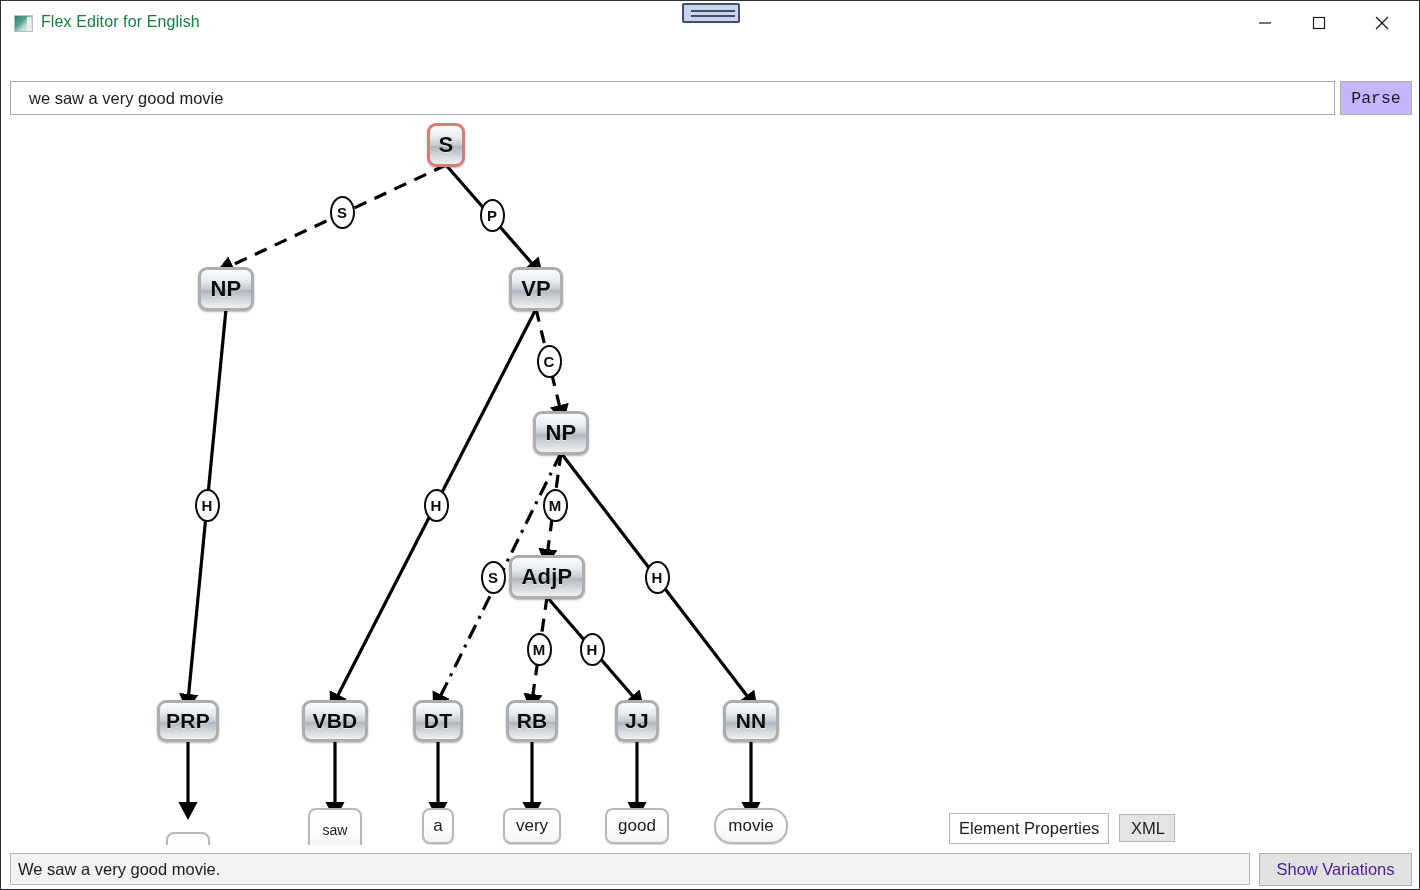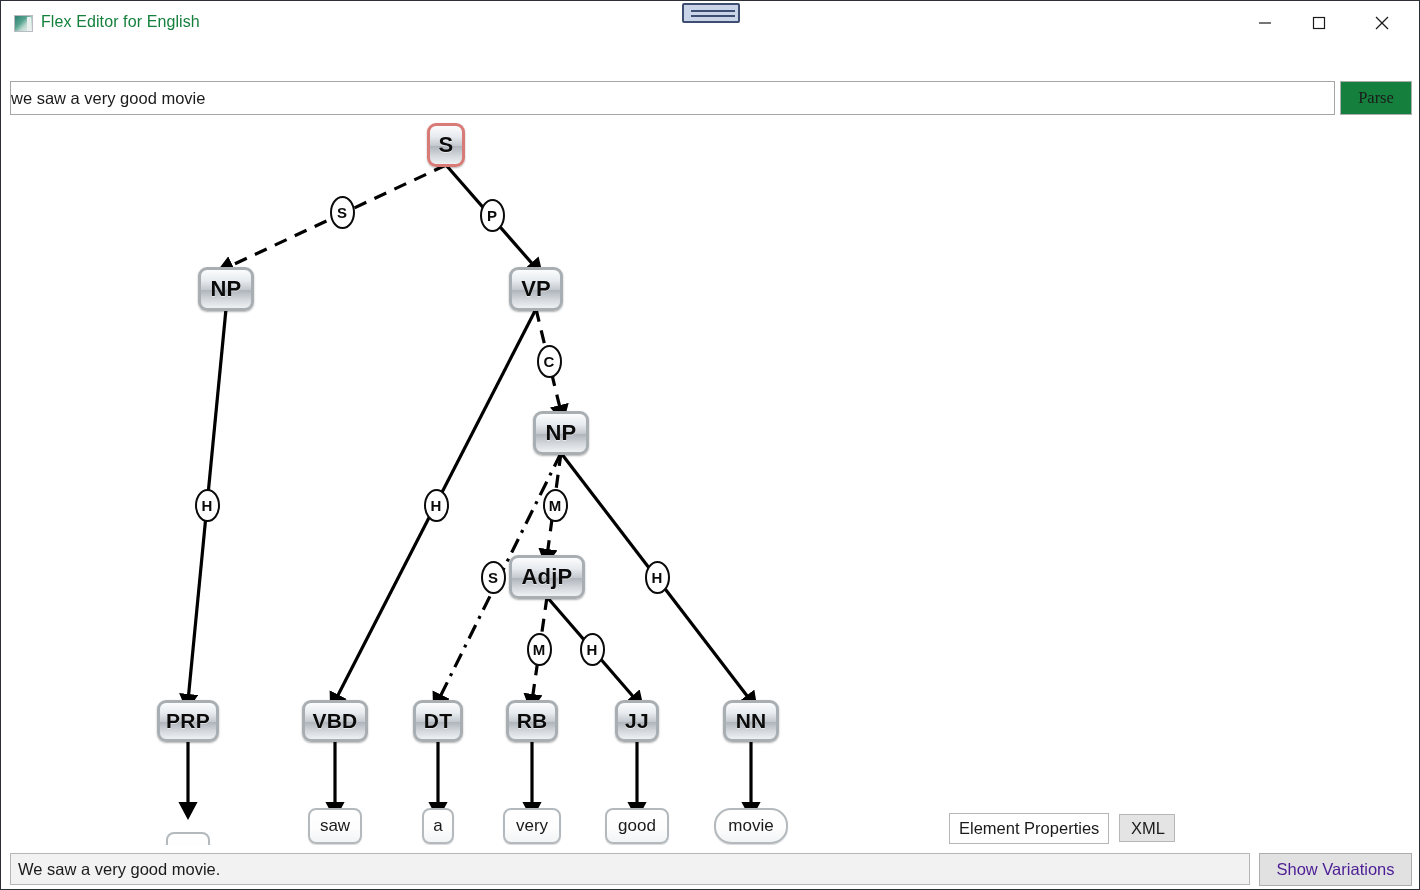"we saw a very good movie" #sentence-input { padding: 0 0 -> 0 18px }
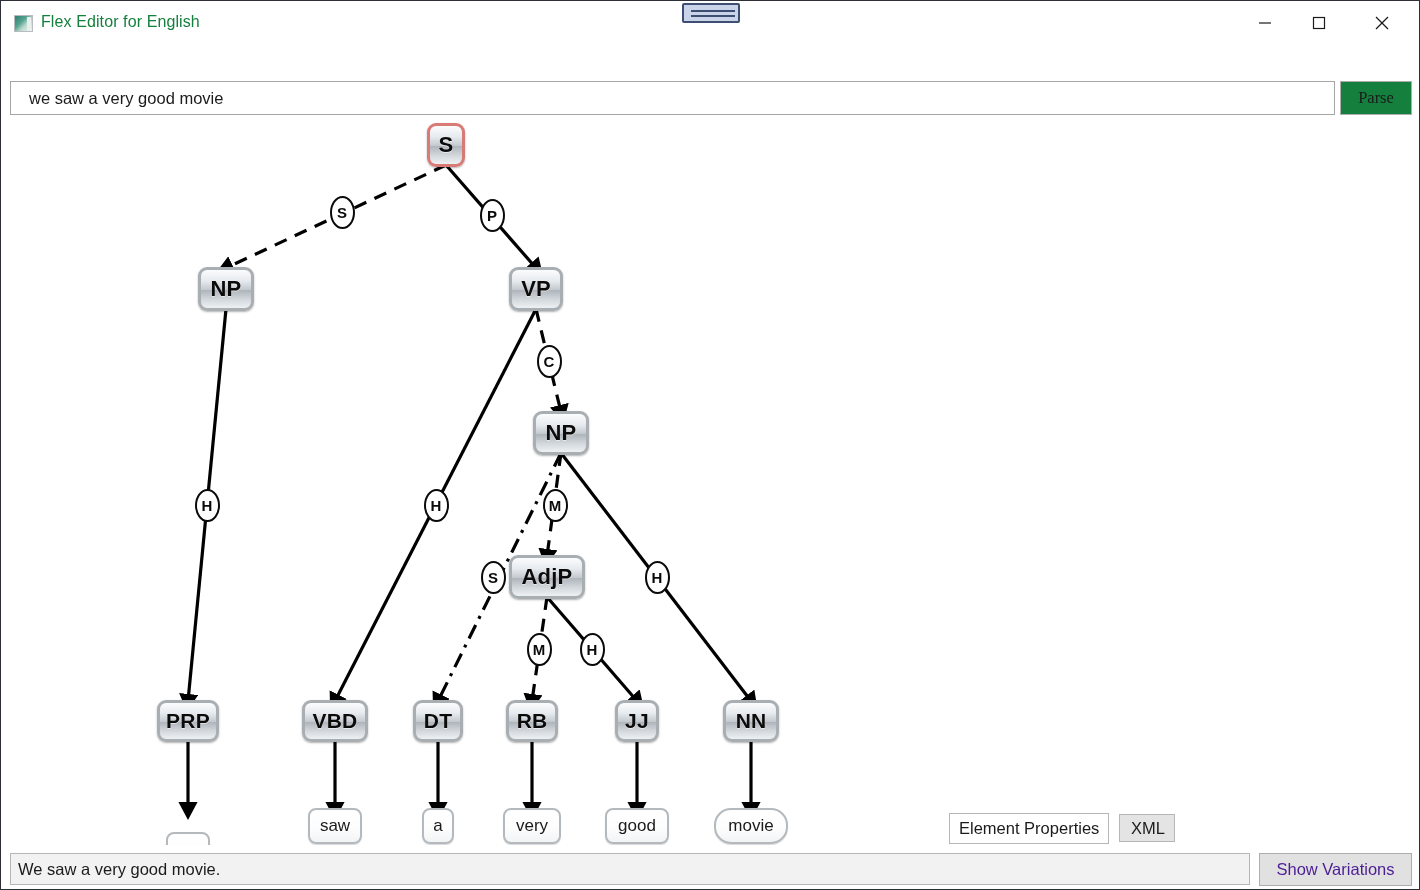"Parse" #parse-button { background: #15803d -> #c4b5fd; font-family: Liberation Serif, serif -> Liberation Mono, monospace }
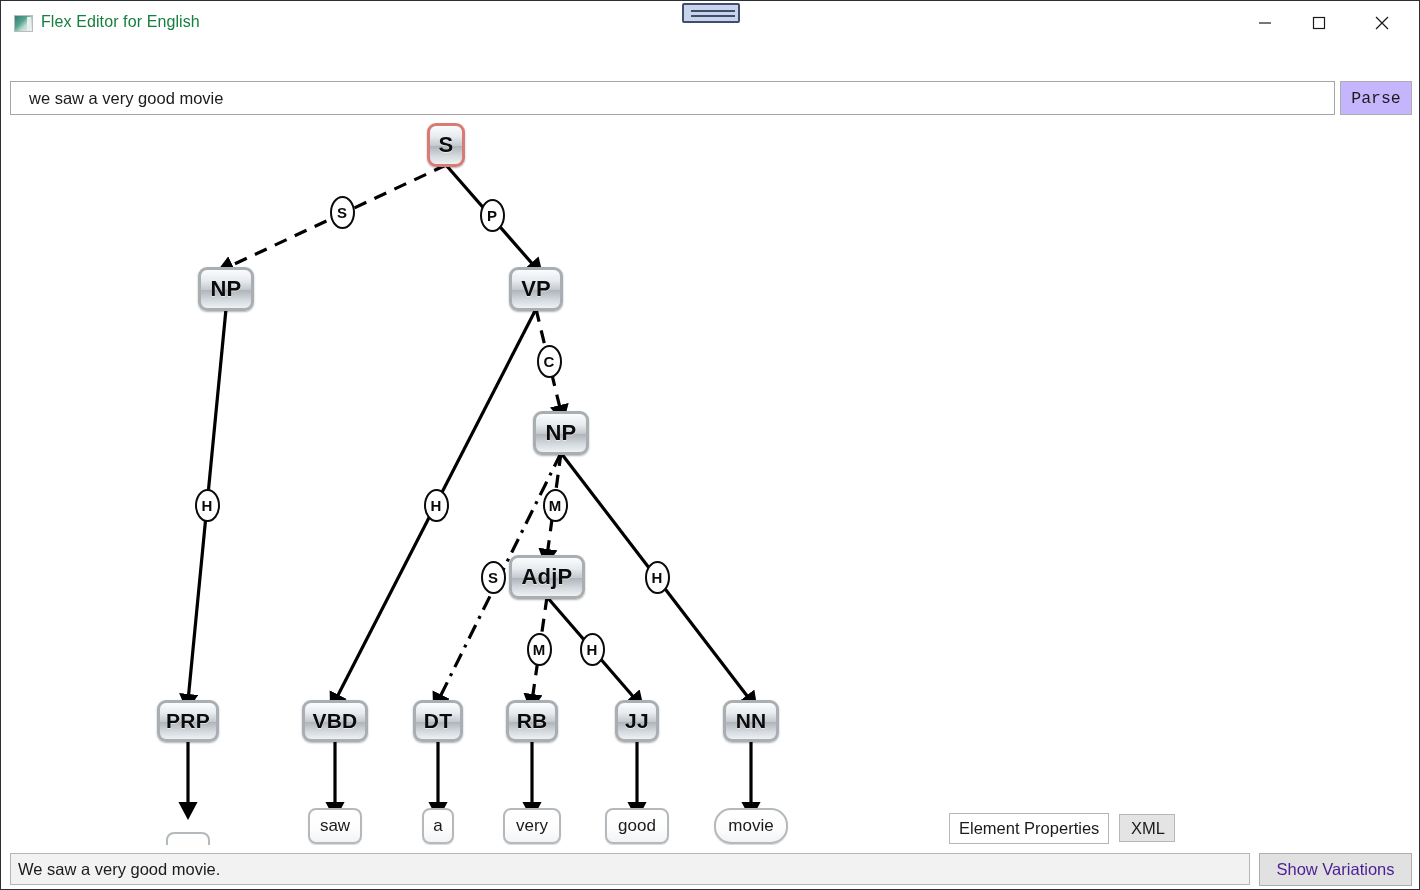"saw" div.leaf { font-size: 17px -> 14px; height: 36px -> 44px }
